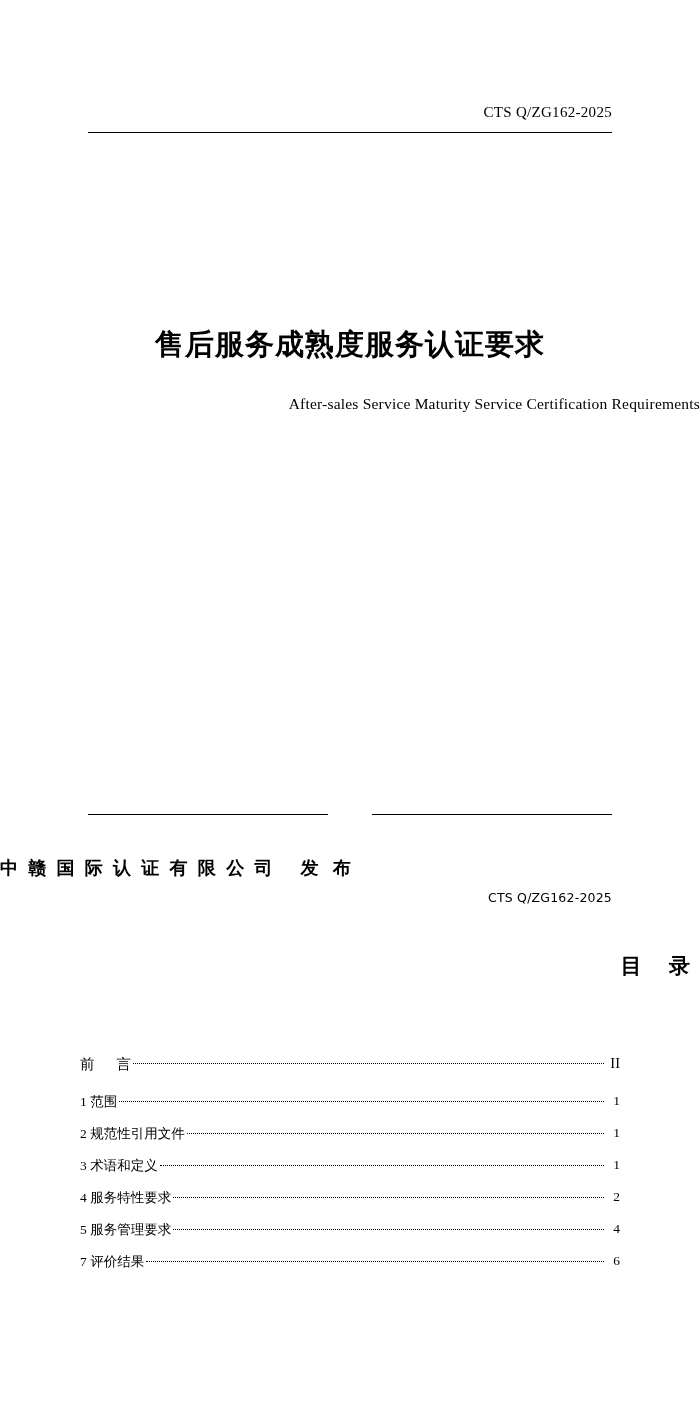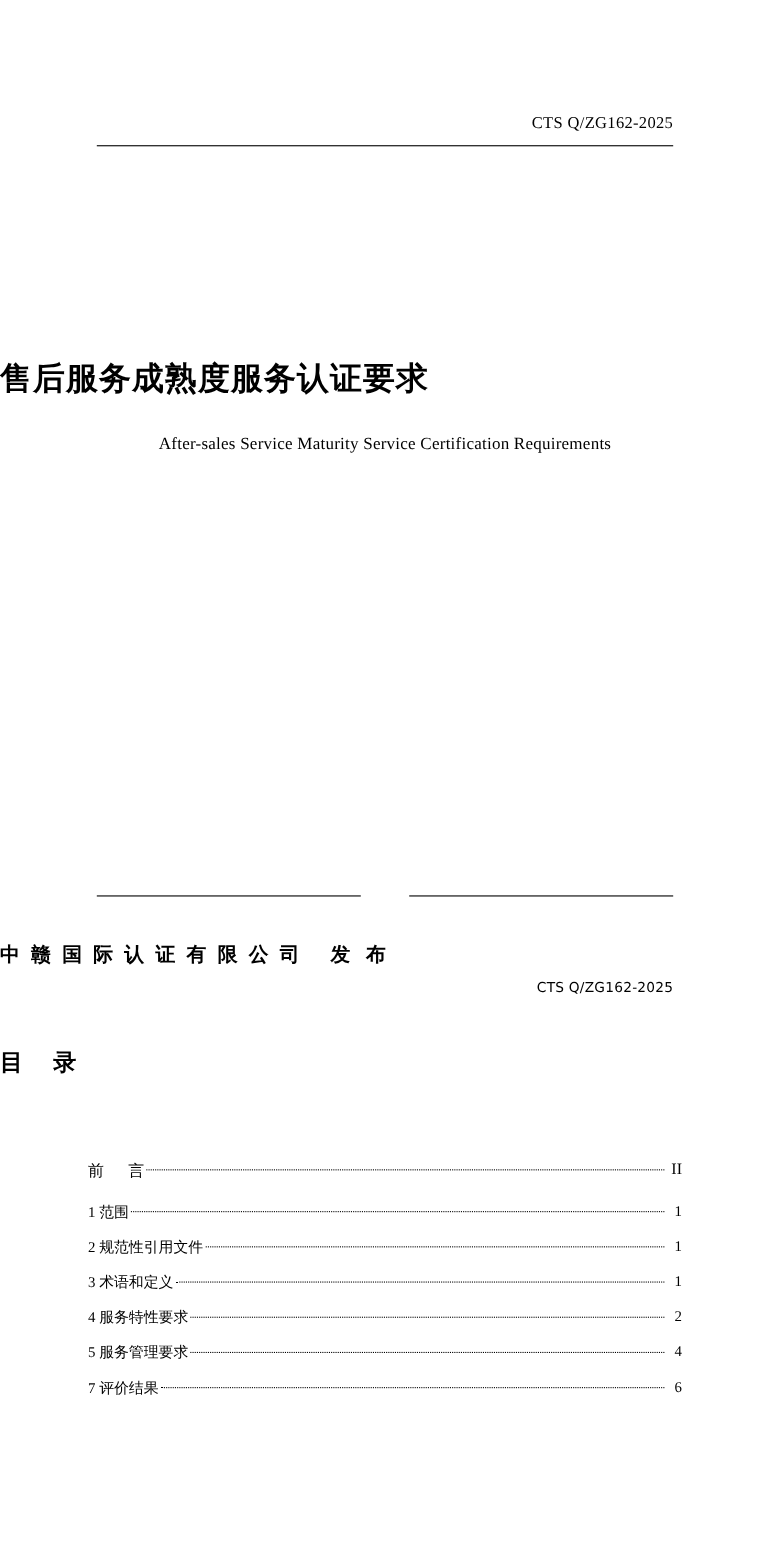"售后服务成熟度服务认证要求" .cover-title { text-align: none -> center }
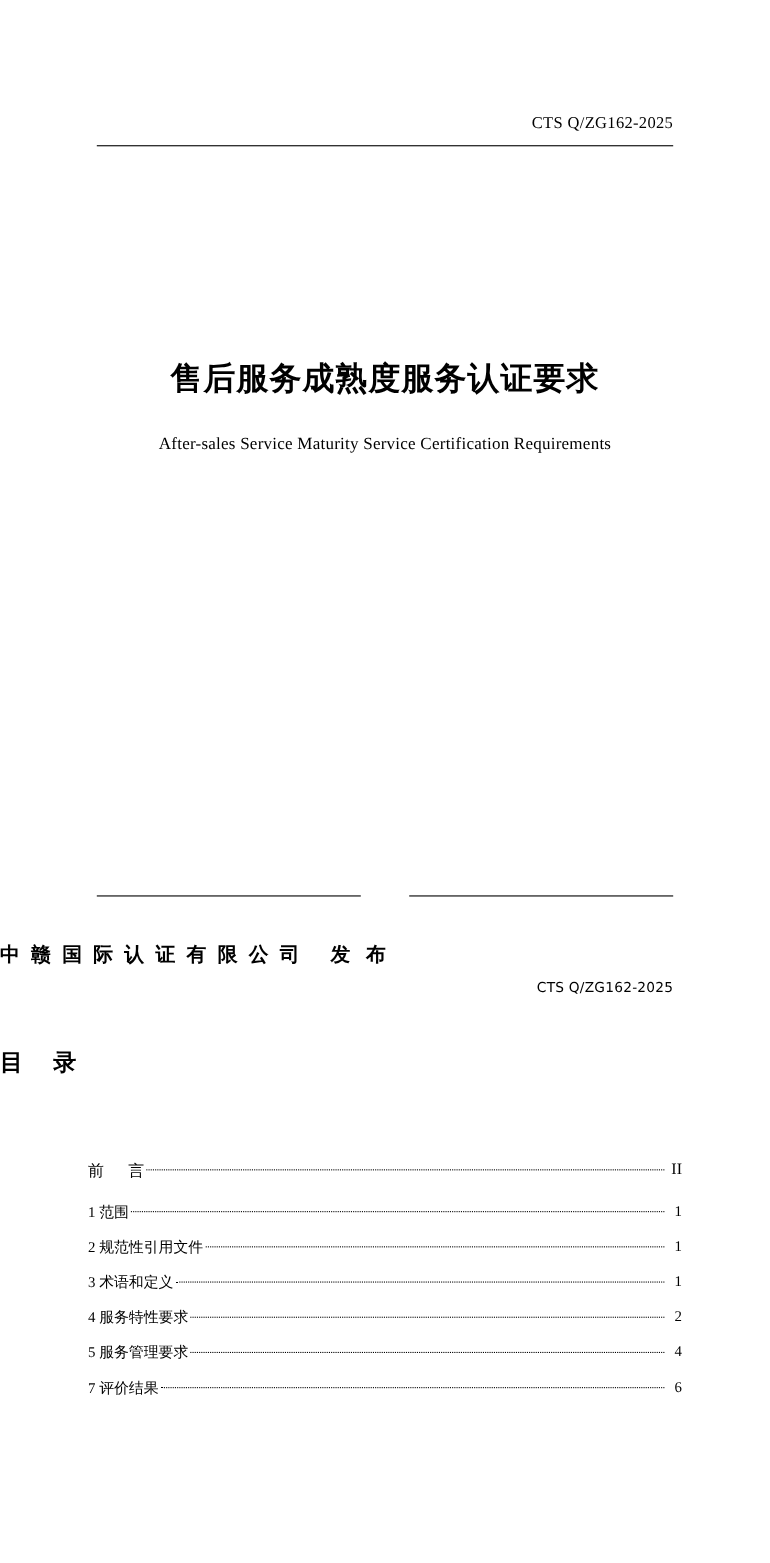"After-sales Service Maturity Service" .cover-subtitle { text-align: center -> right }
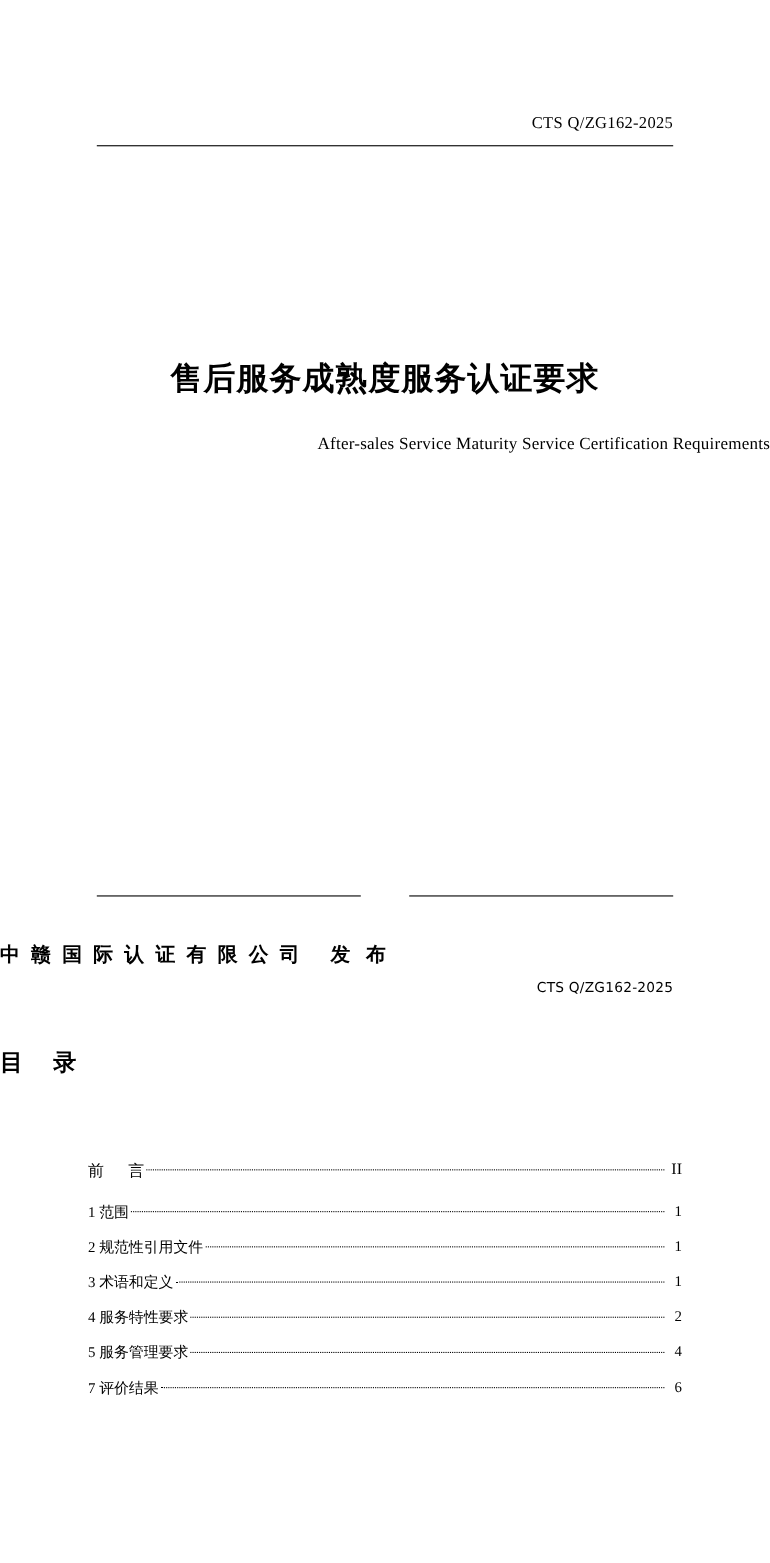"目 录" .toc-title { text-align: left -> right }
